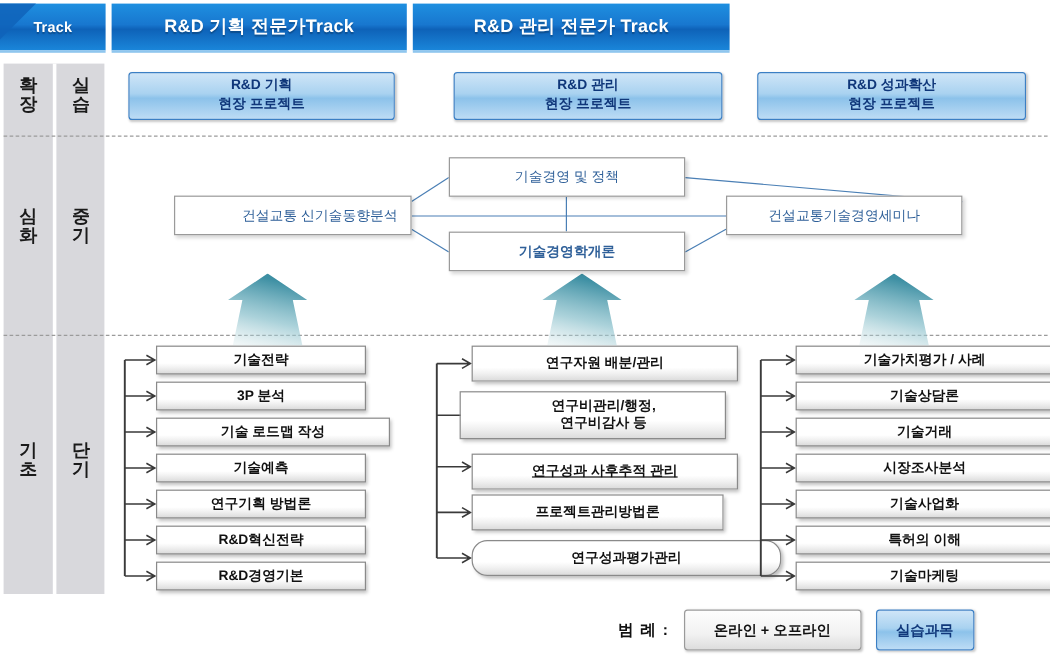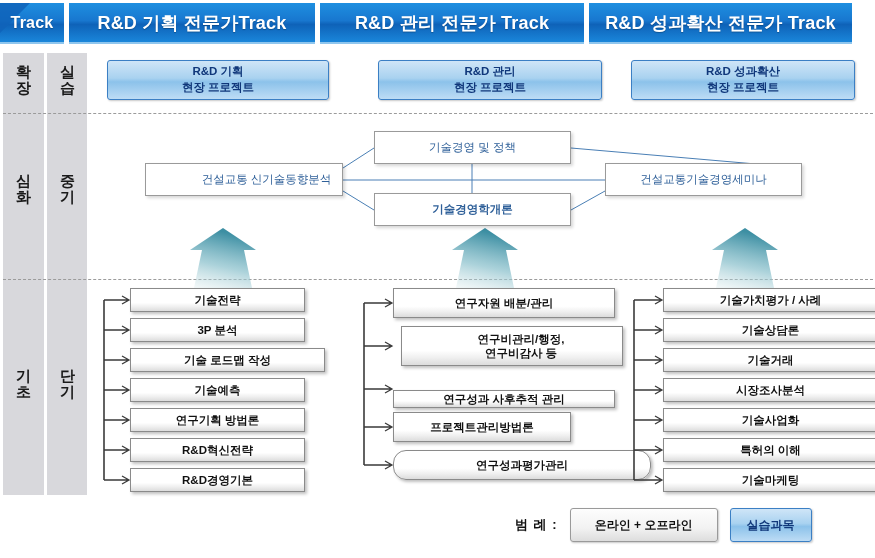"Track" .track-cell.first { font-size: 16px -> 12px; width: 64px -> 88px }
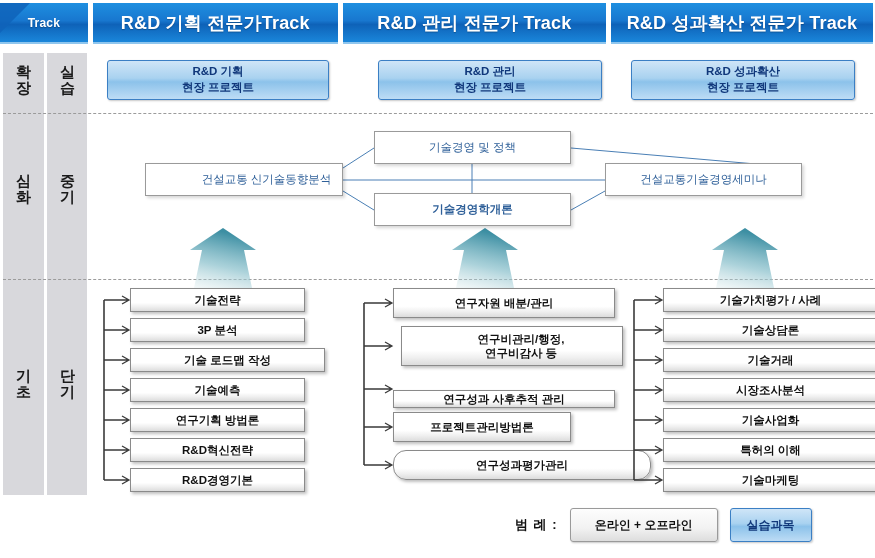"R&D 기획 전문가Track" .track-cell { font-size: 18px -> 15px }
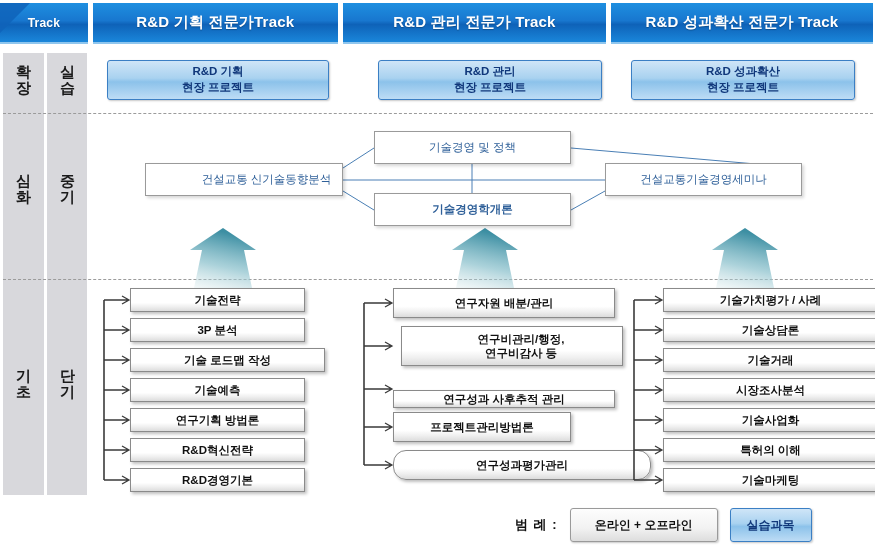"R&D 성과확산 전문가 Track" div.track-cell { html: <div> <span>R&amp;D 성과확산 전문가 Track</span> </div> -> none }
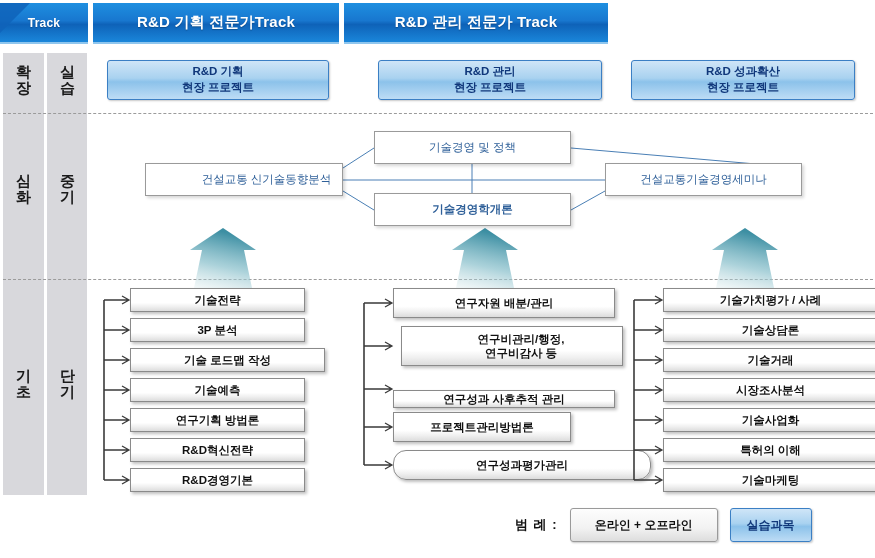"연구비관리/행정," div.course-box { left: 41px -> 23px }
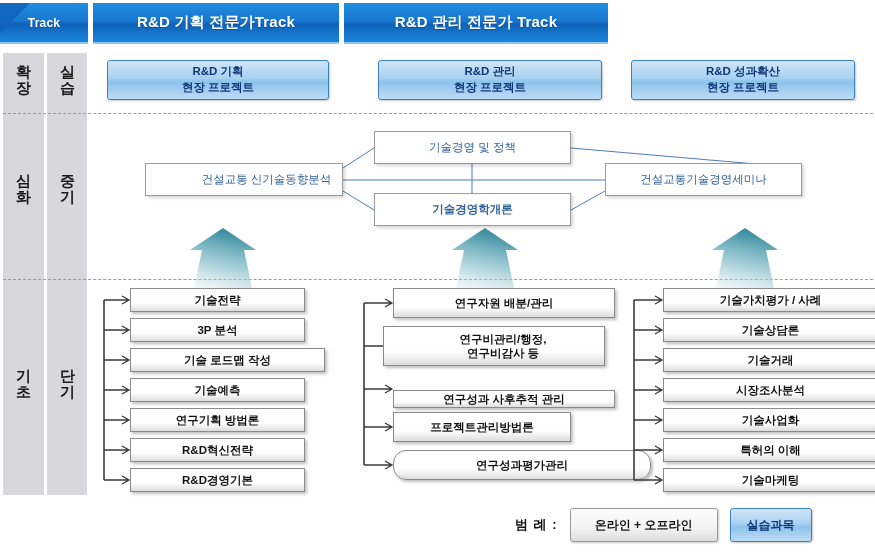"연구성과 사후추적 관리" div.course-box { height: 18px -> 30px; text-decoration: none -> underline; top: 102px -> 90px }
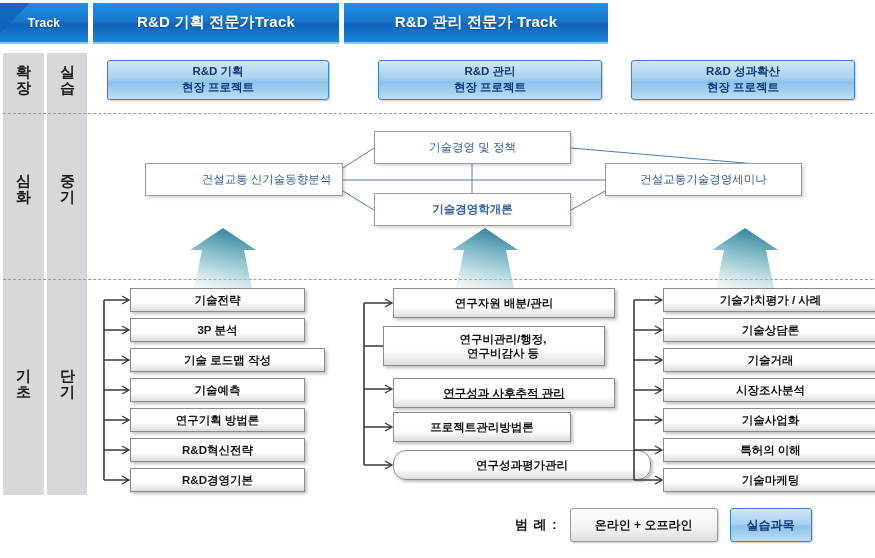"프로젝트관리방법론" div.course-box { width: 178px -> 210px }
